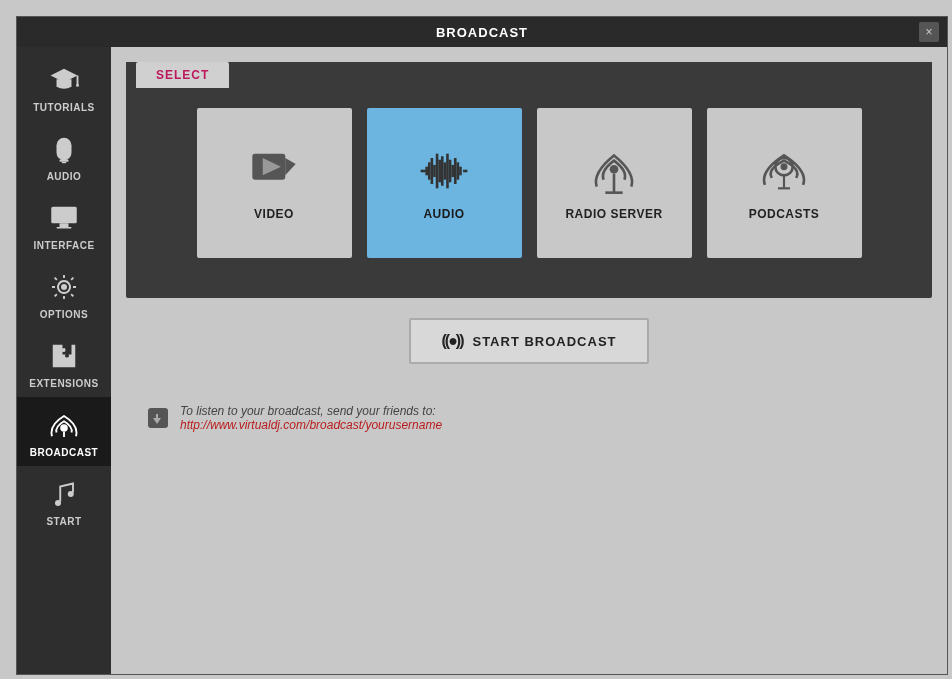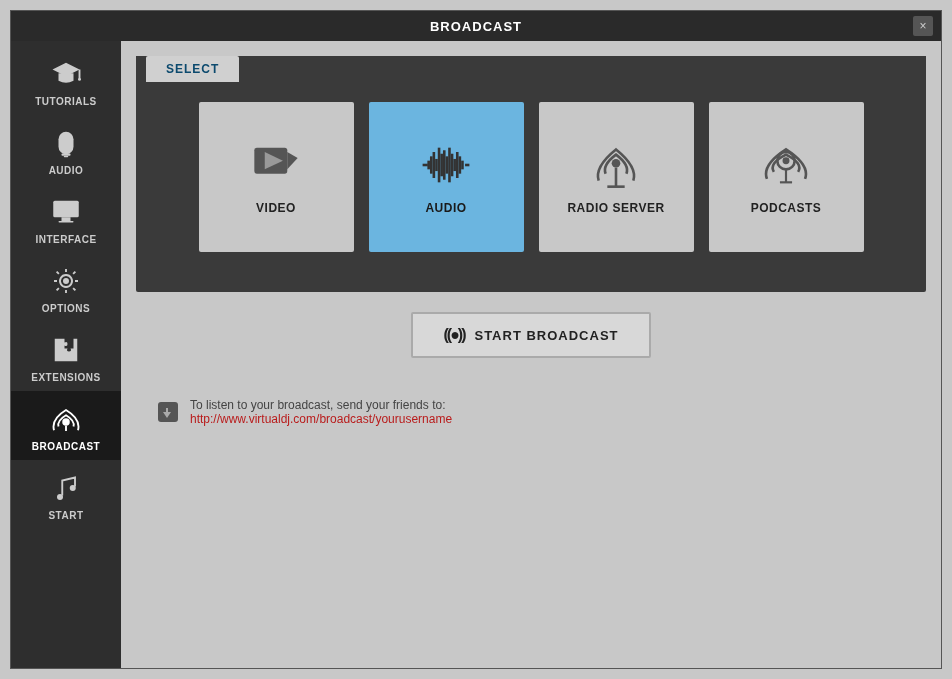"BROADCAST" .app-window { margin: 10px -> 16px }
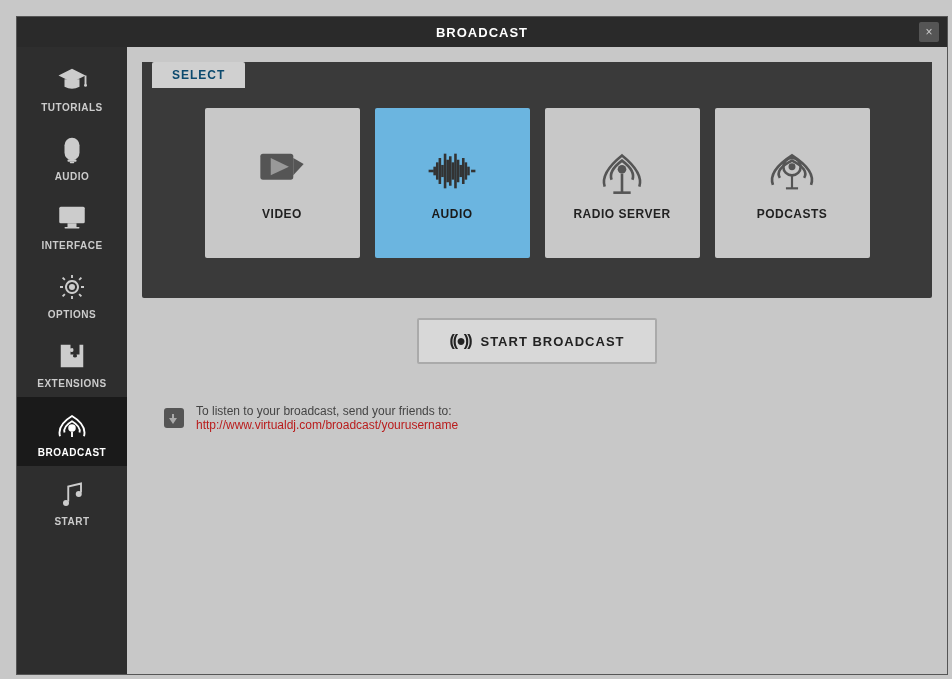"SELECT" .select-tab-label { color: #0c4a6e -> #be185d }
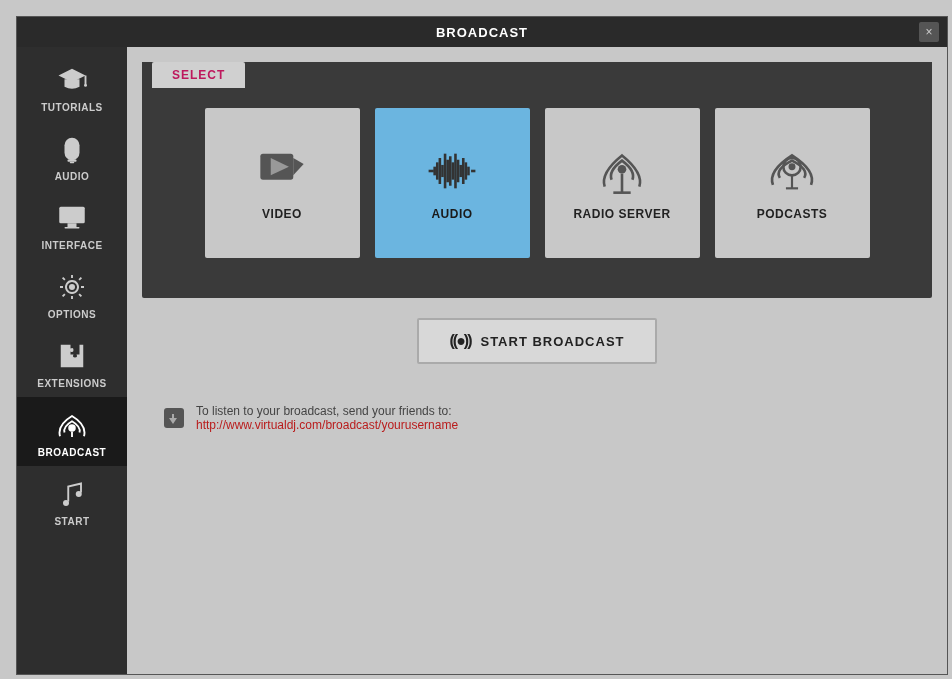"TUTORIALS" .sidebar { width: 110px -> 94px }
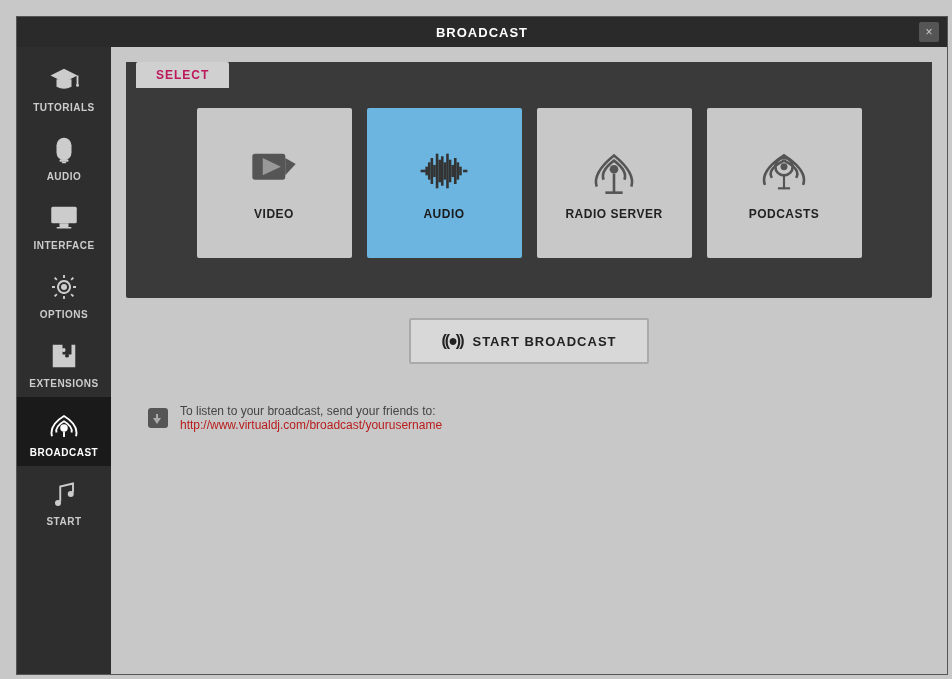"To listen to your broadcast," .broadcast-info { font-style: none -> italic }
